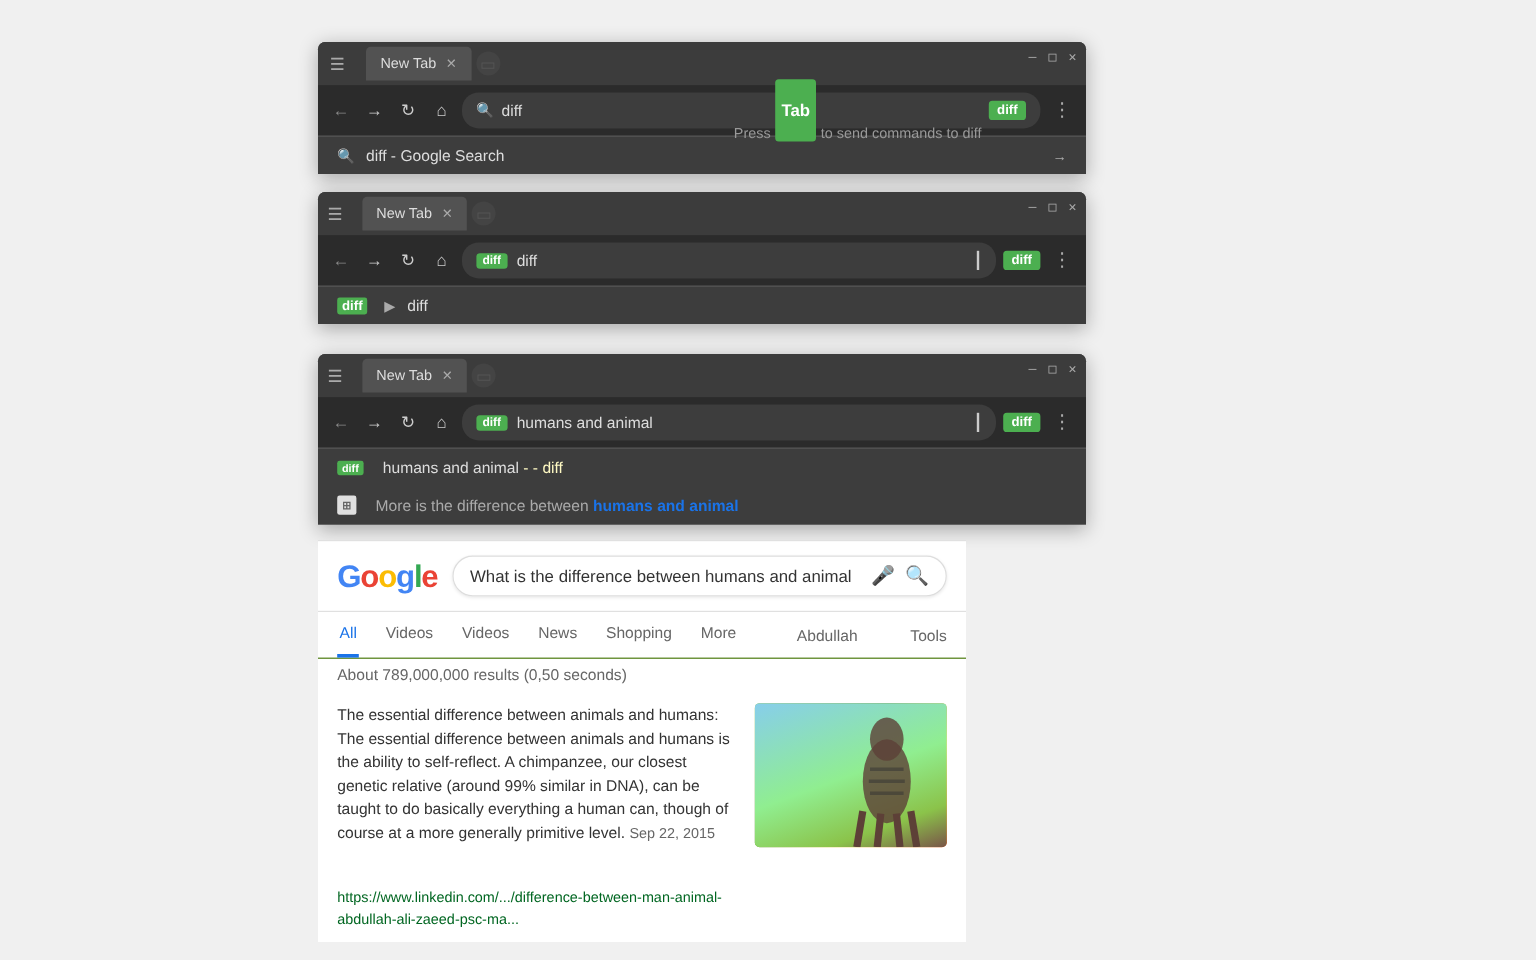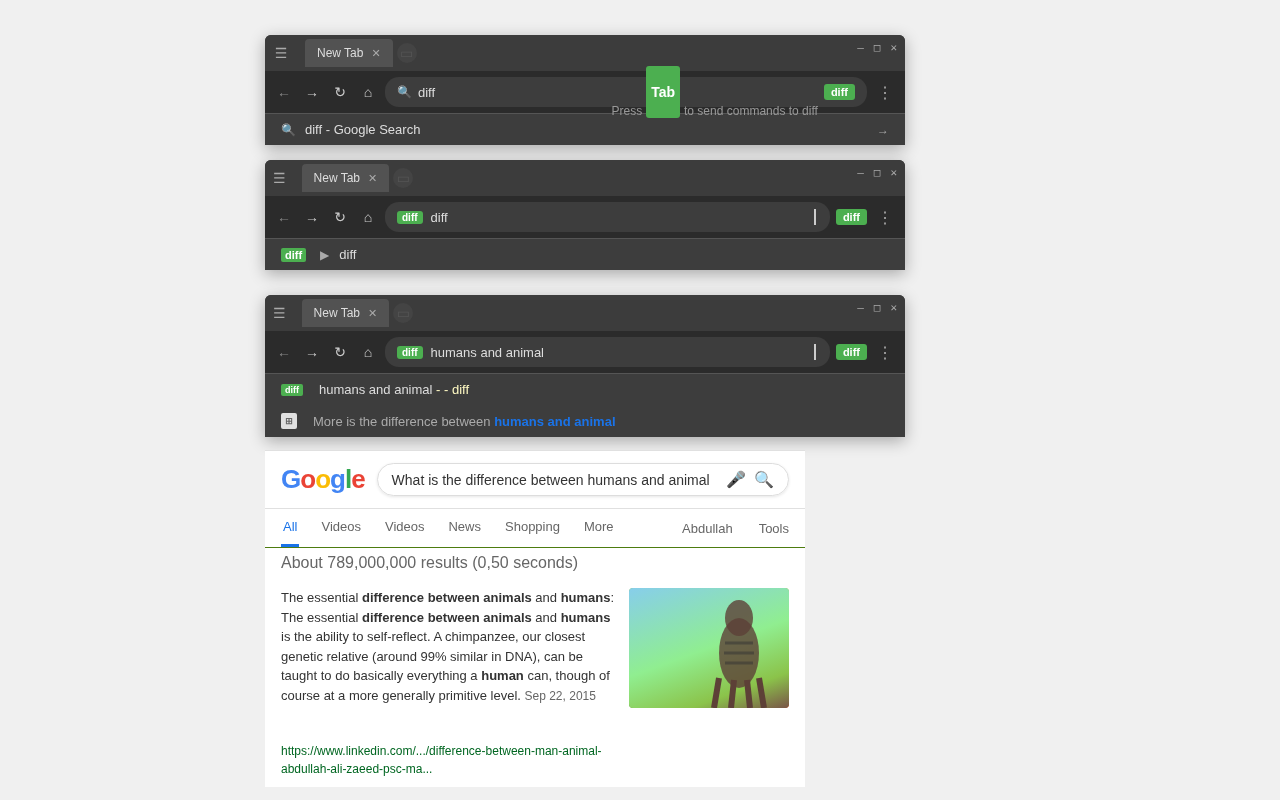"Tools" div.tab-nav-settings { margin-left: 6px -> 24px }
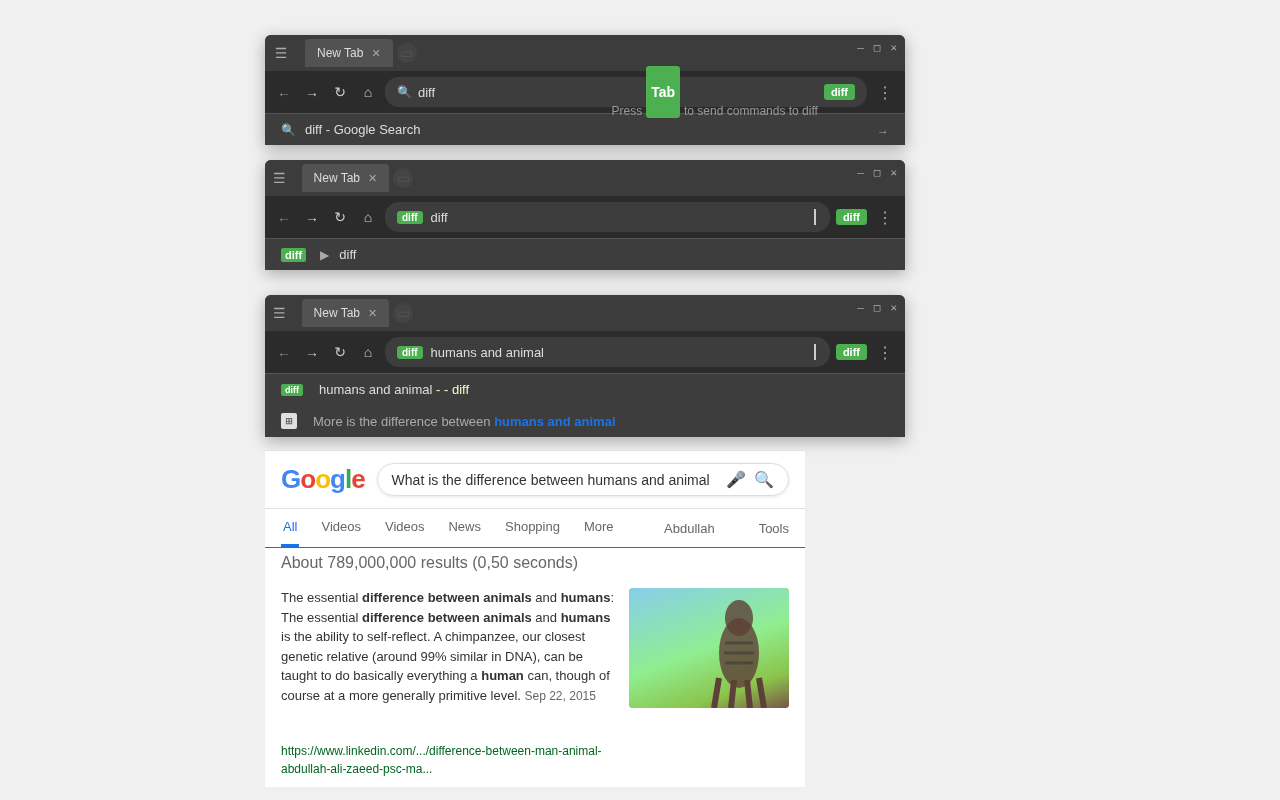"About 789,000,000 results (0,50 seconds)" .results-info { font-size: 16px -> 13px }
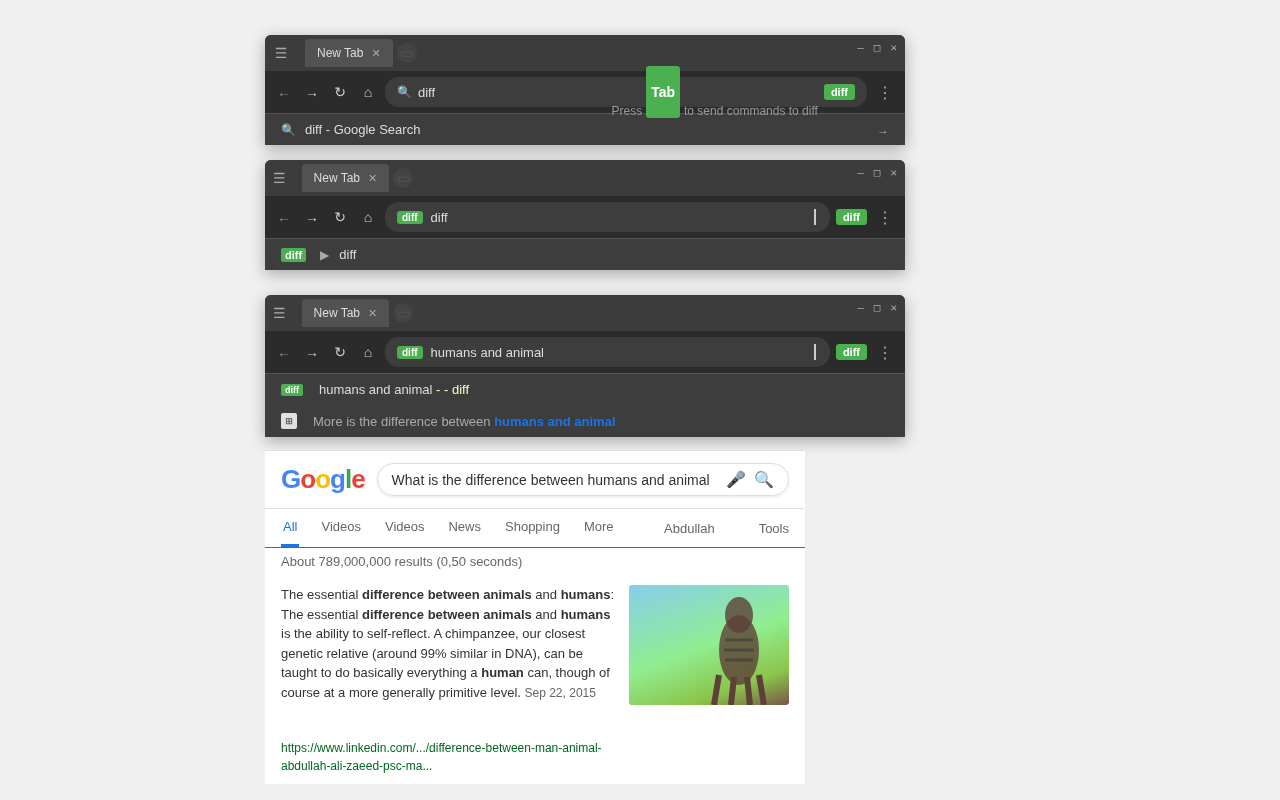"difference between animals" .result-snippet b { font-weight: bold -> normal }
